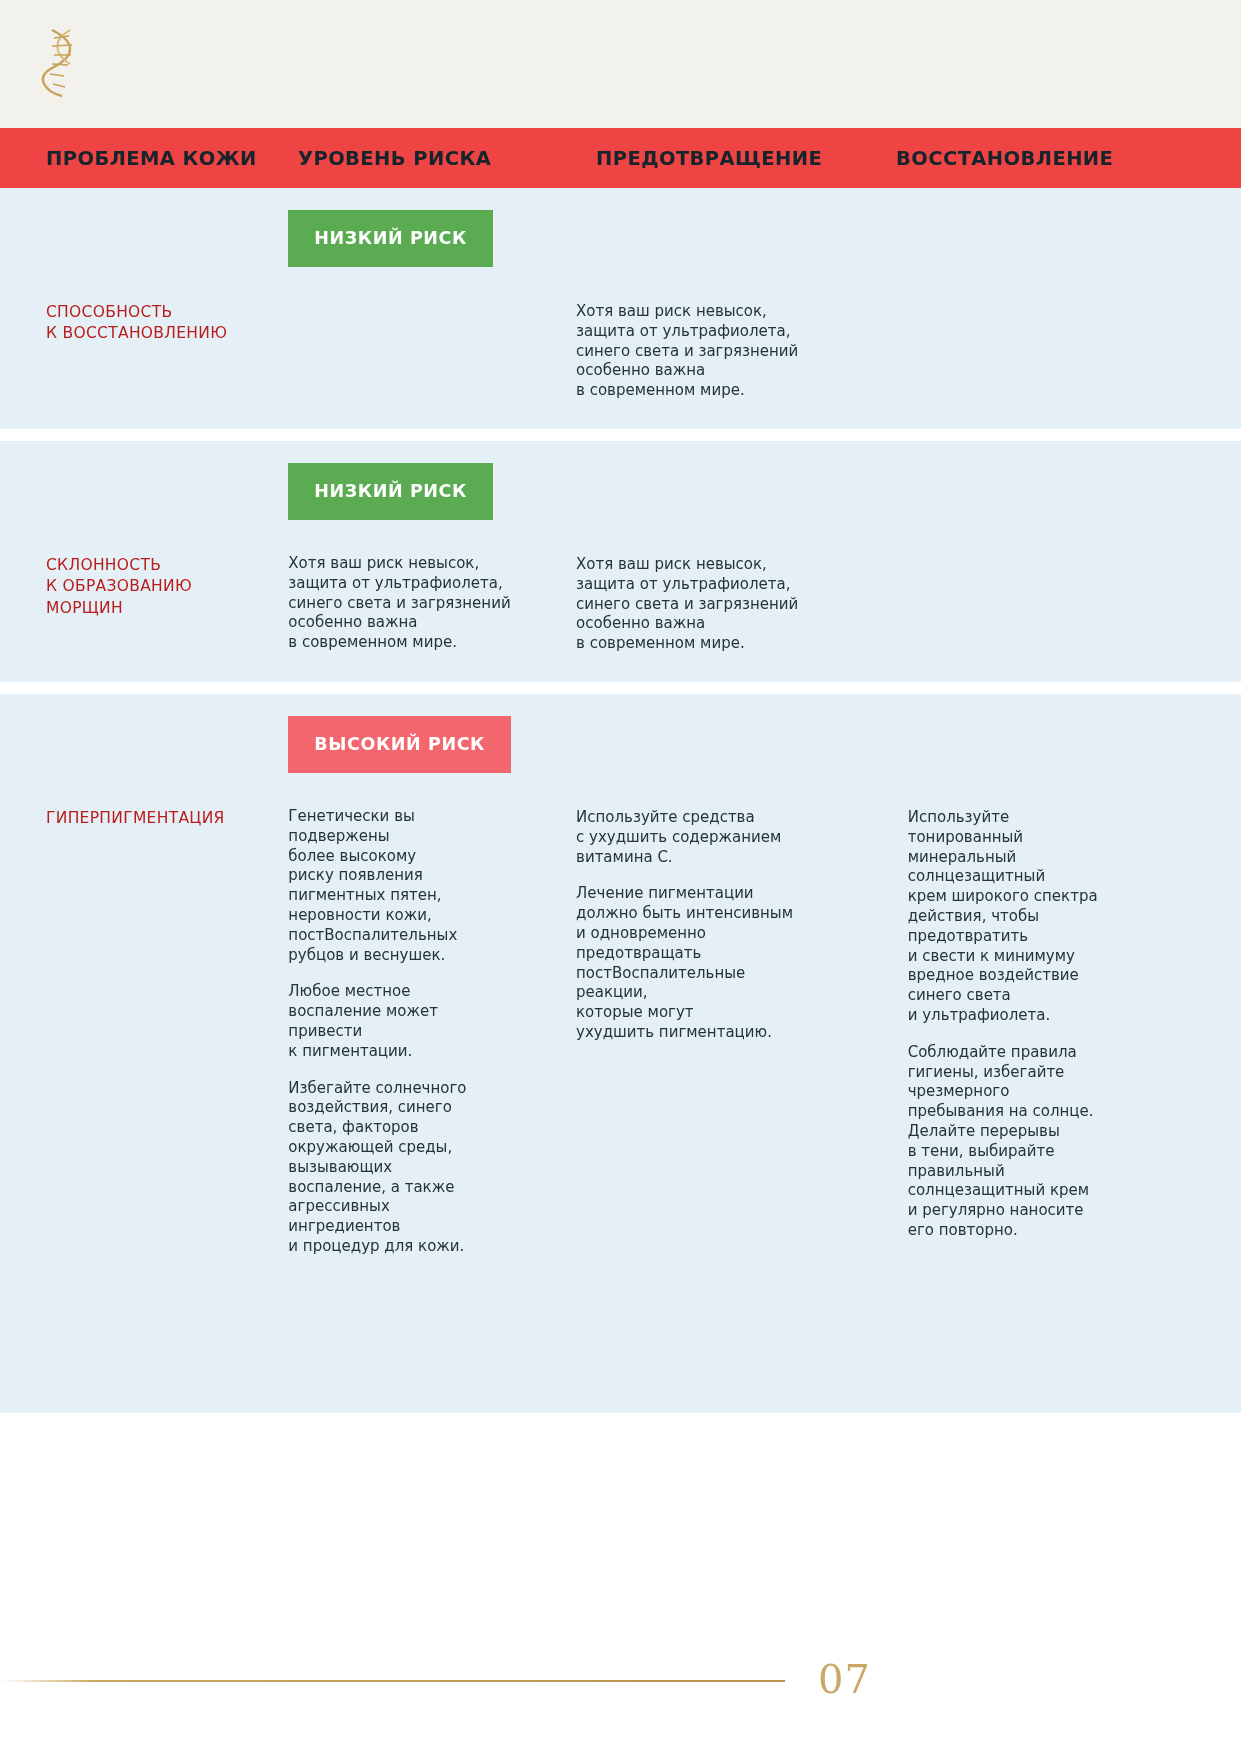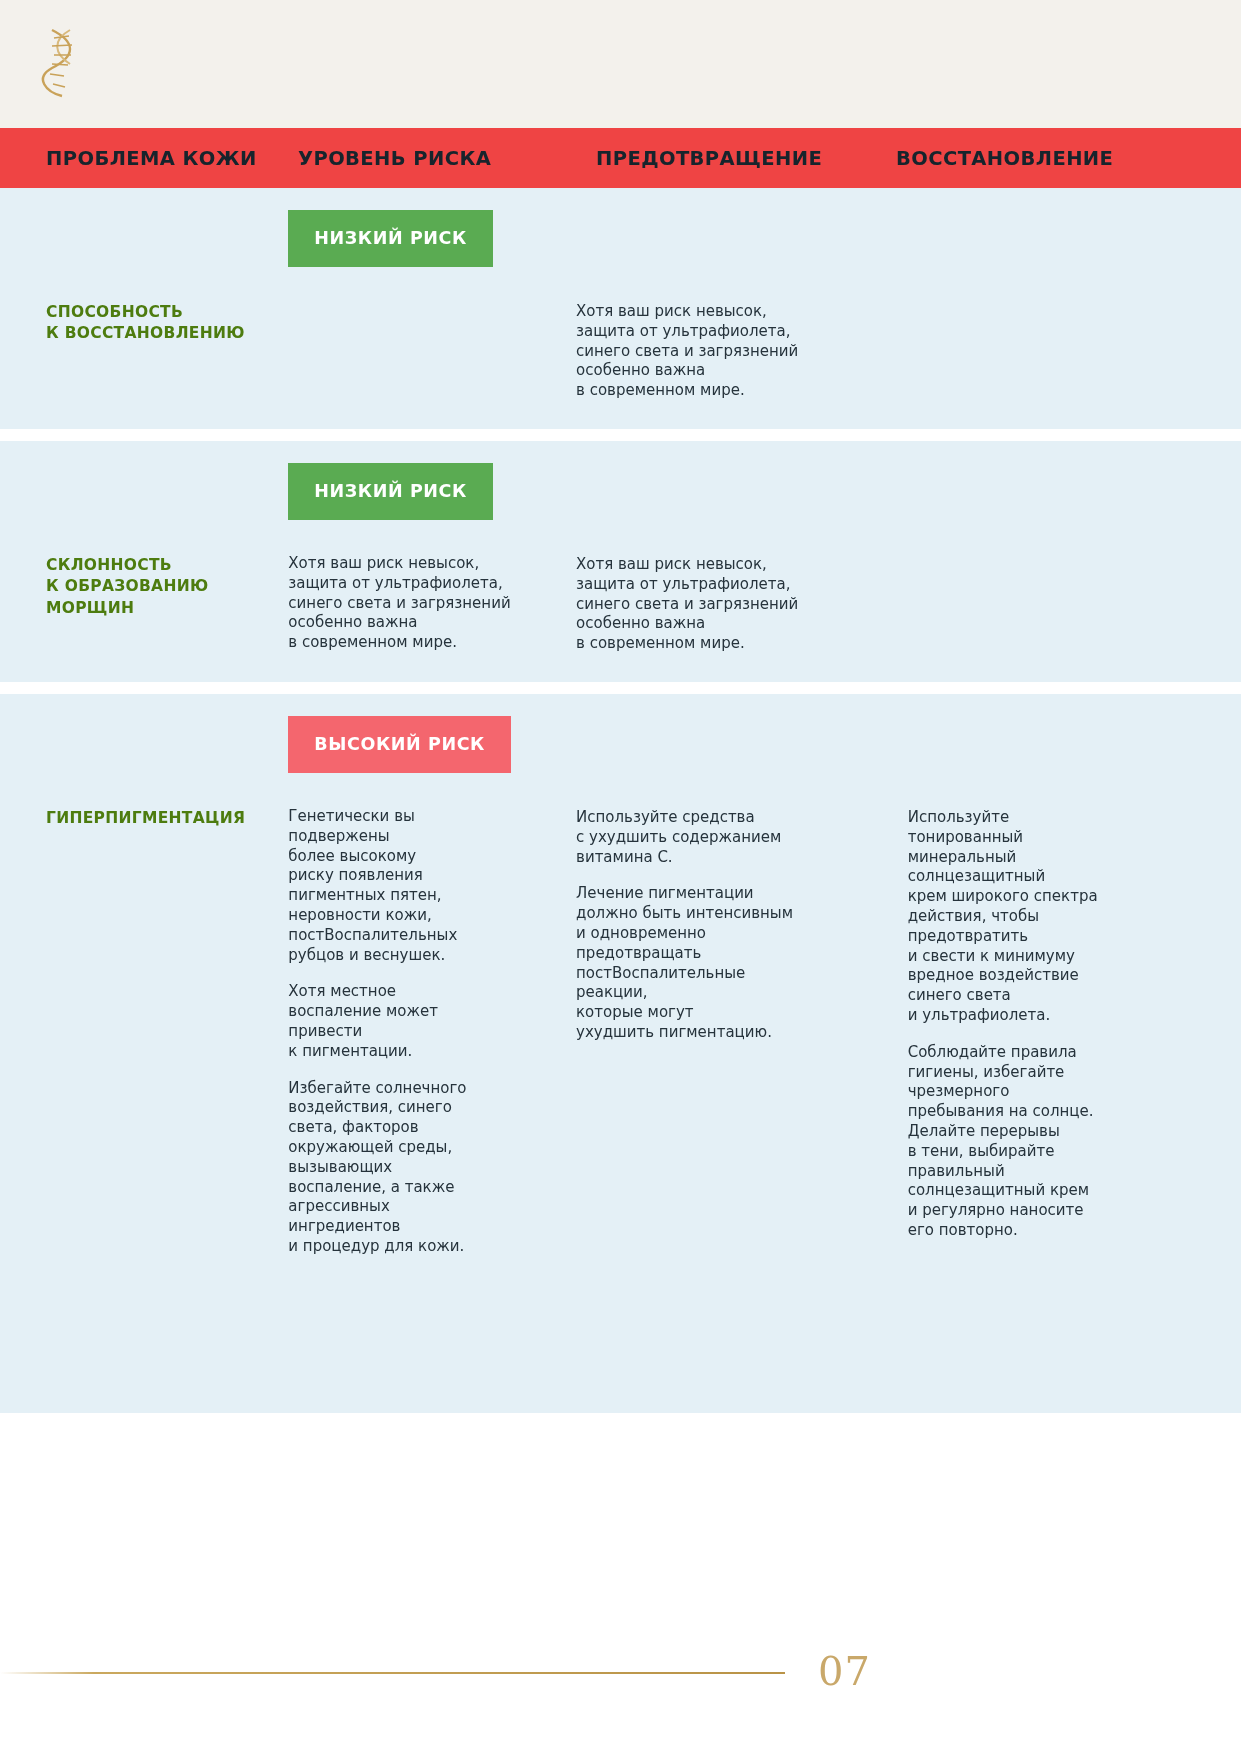"СПОСОБНОСТЬ" .cell-label { color: #4d7c0f -> #b91c1c; font-weight: bold -> normal }
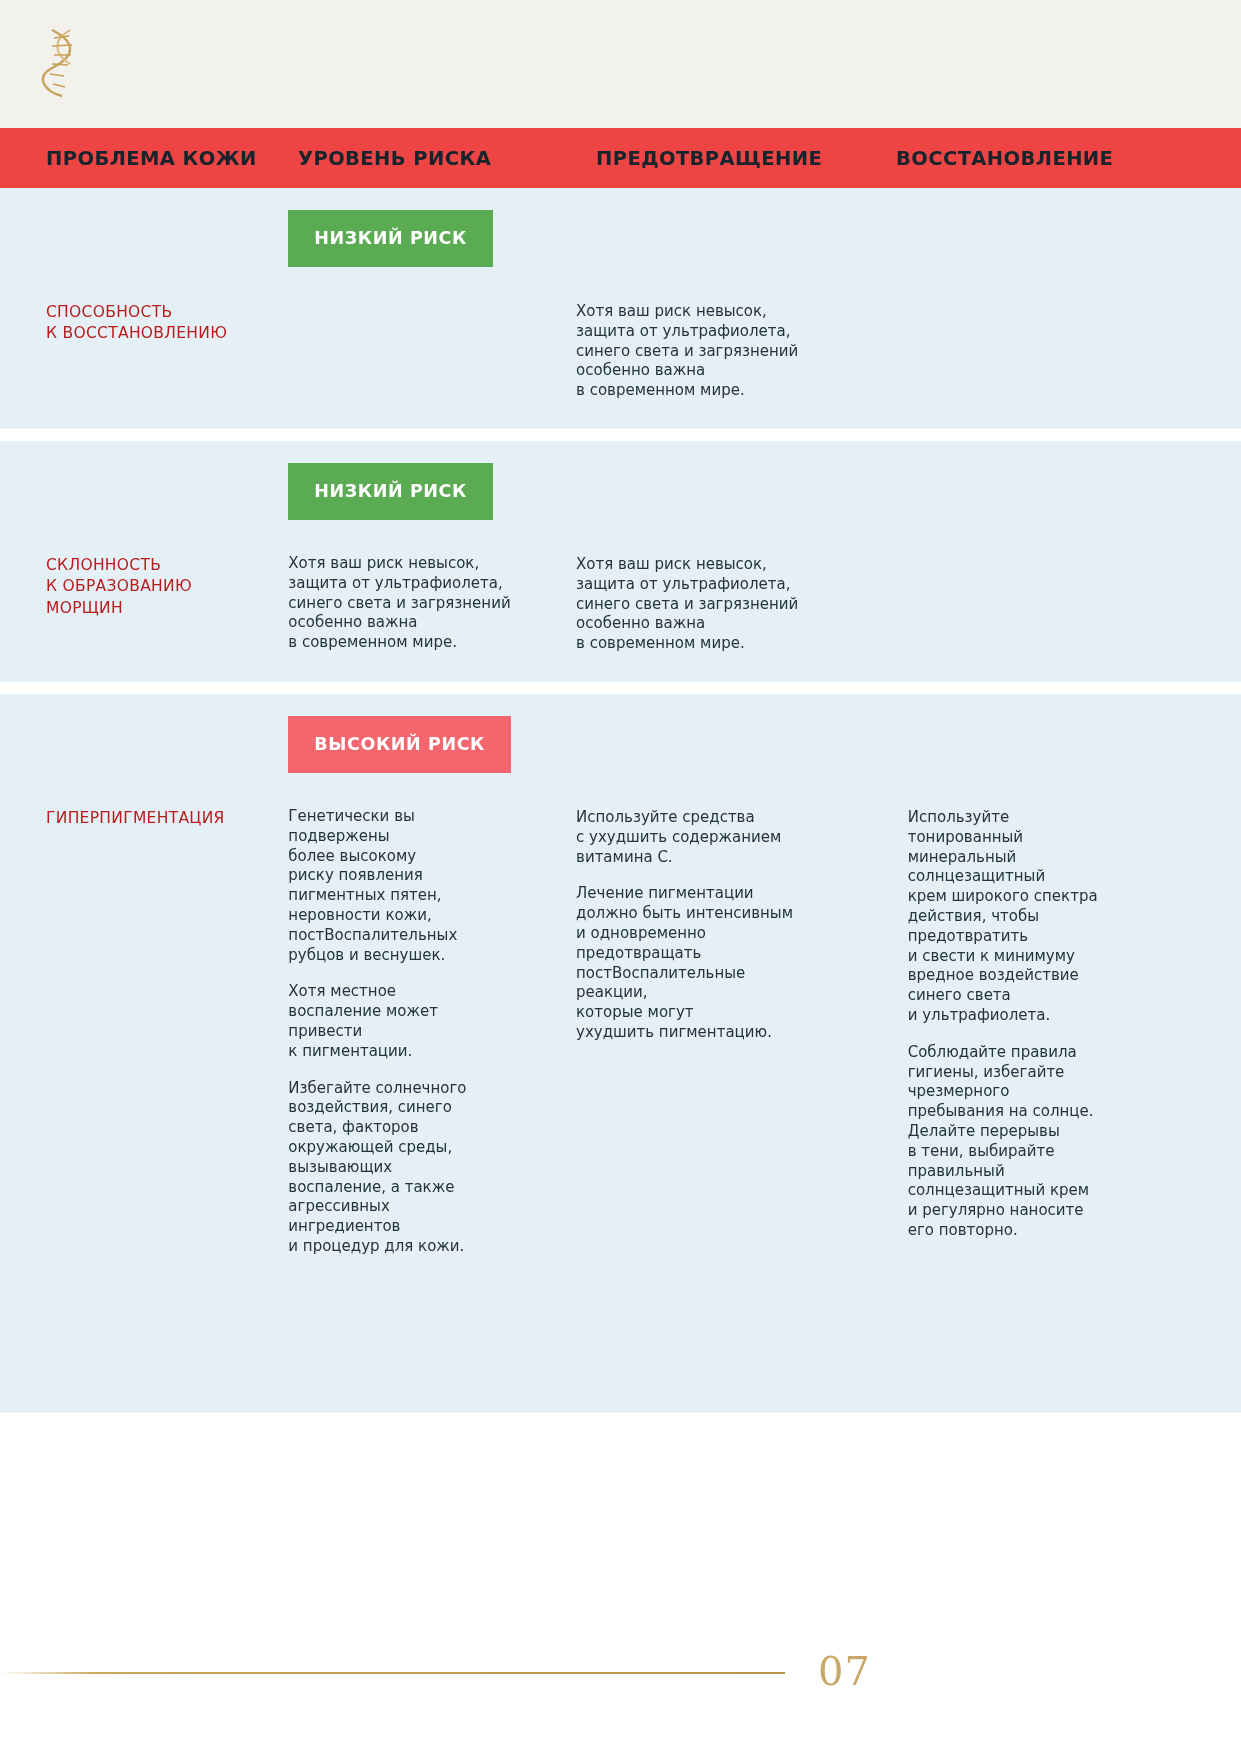"Хотя местное" p.para { text: Хотя -> Любое }
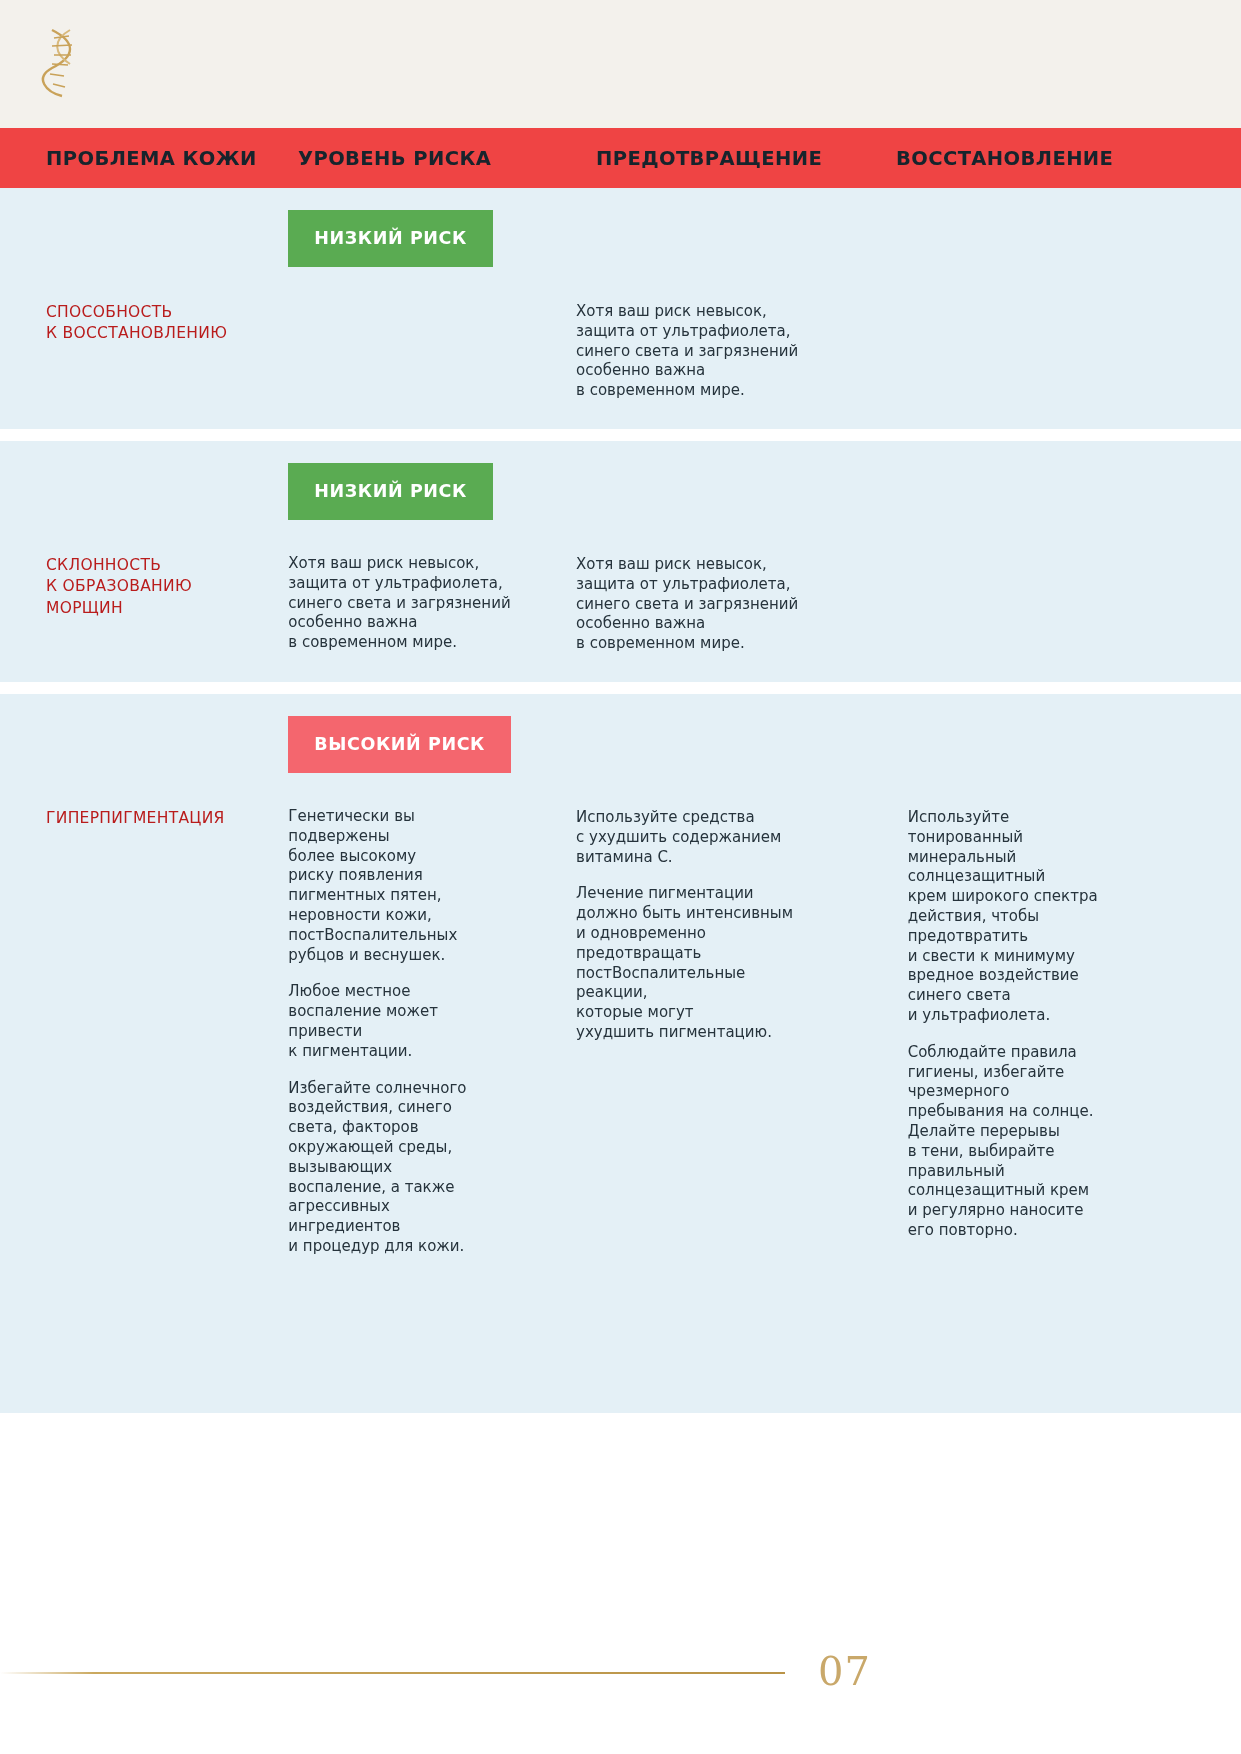"07" .footer { bottom: 12px -> 4px }
